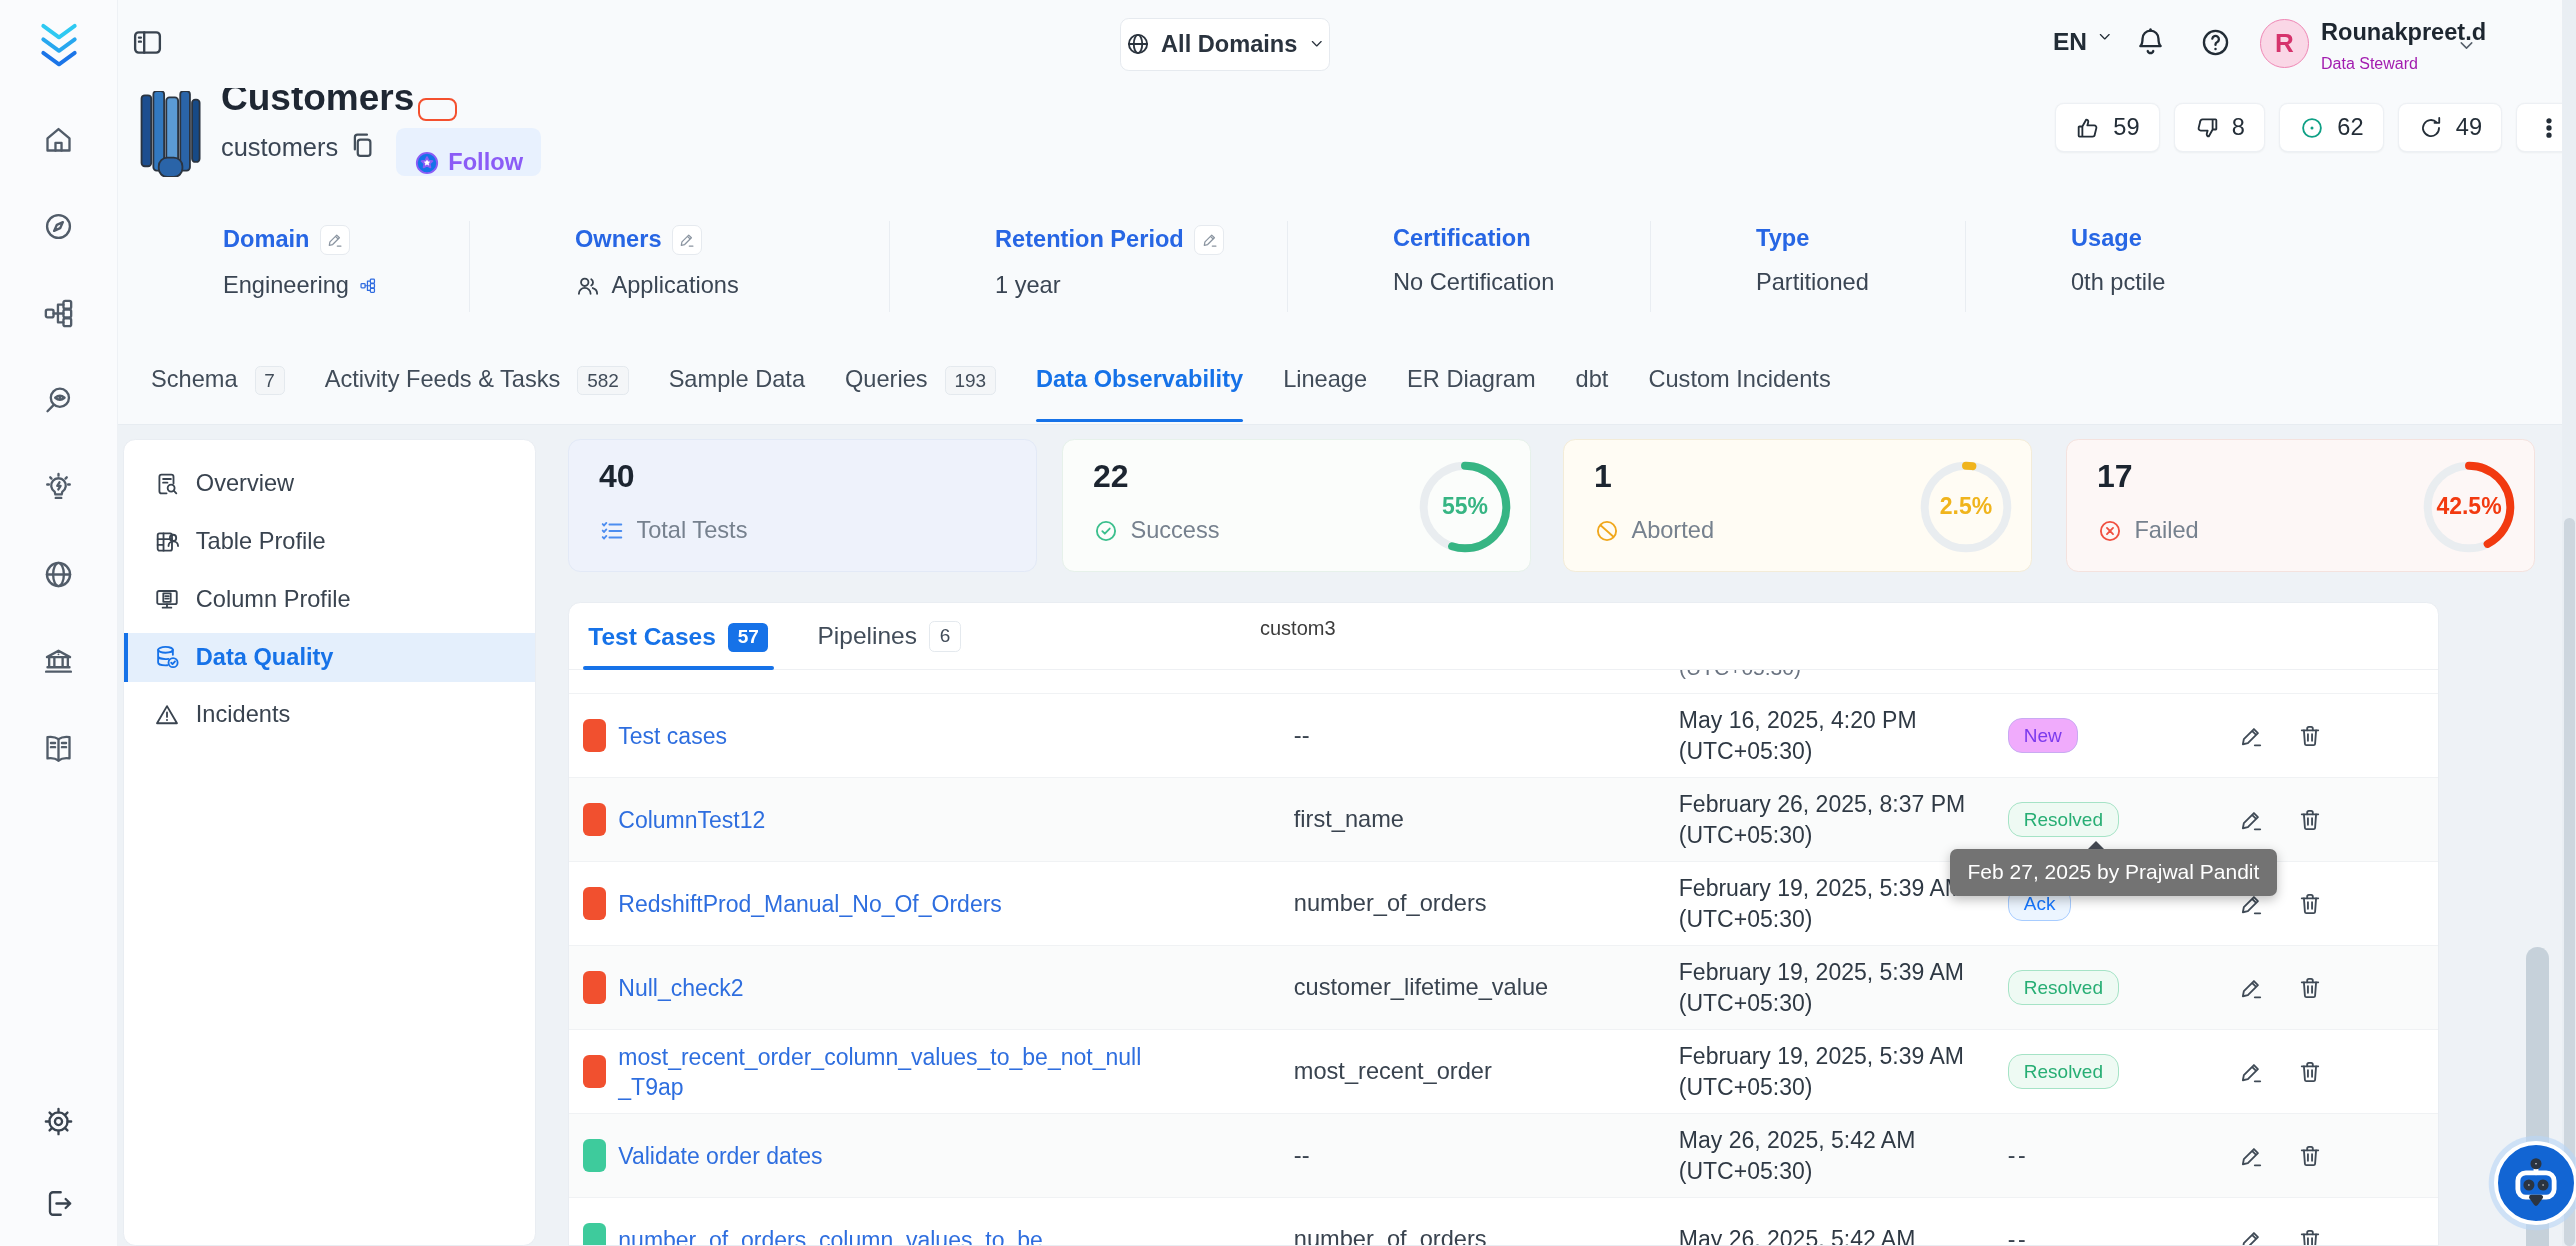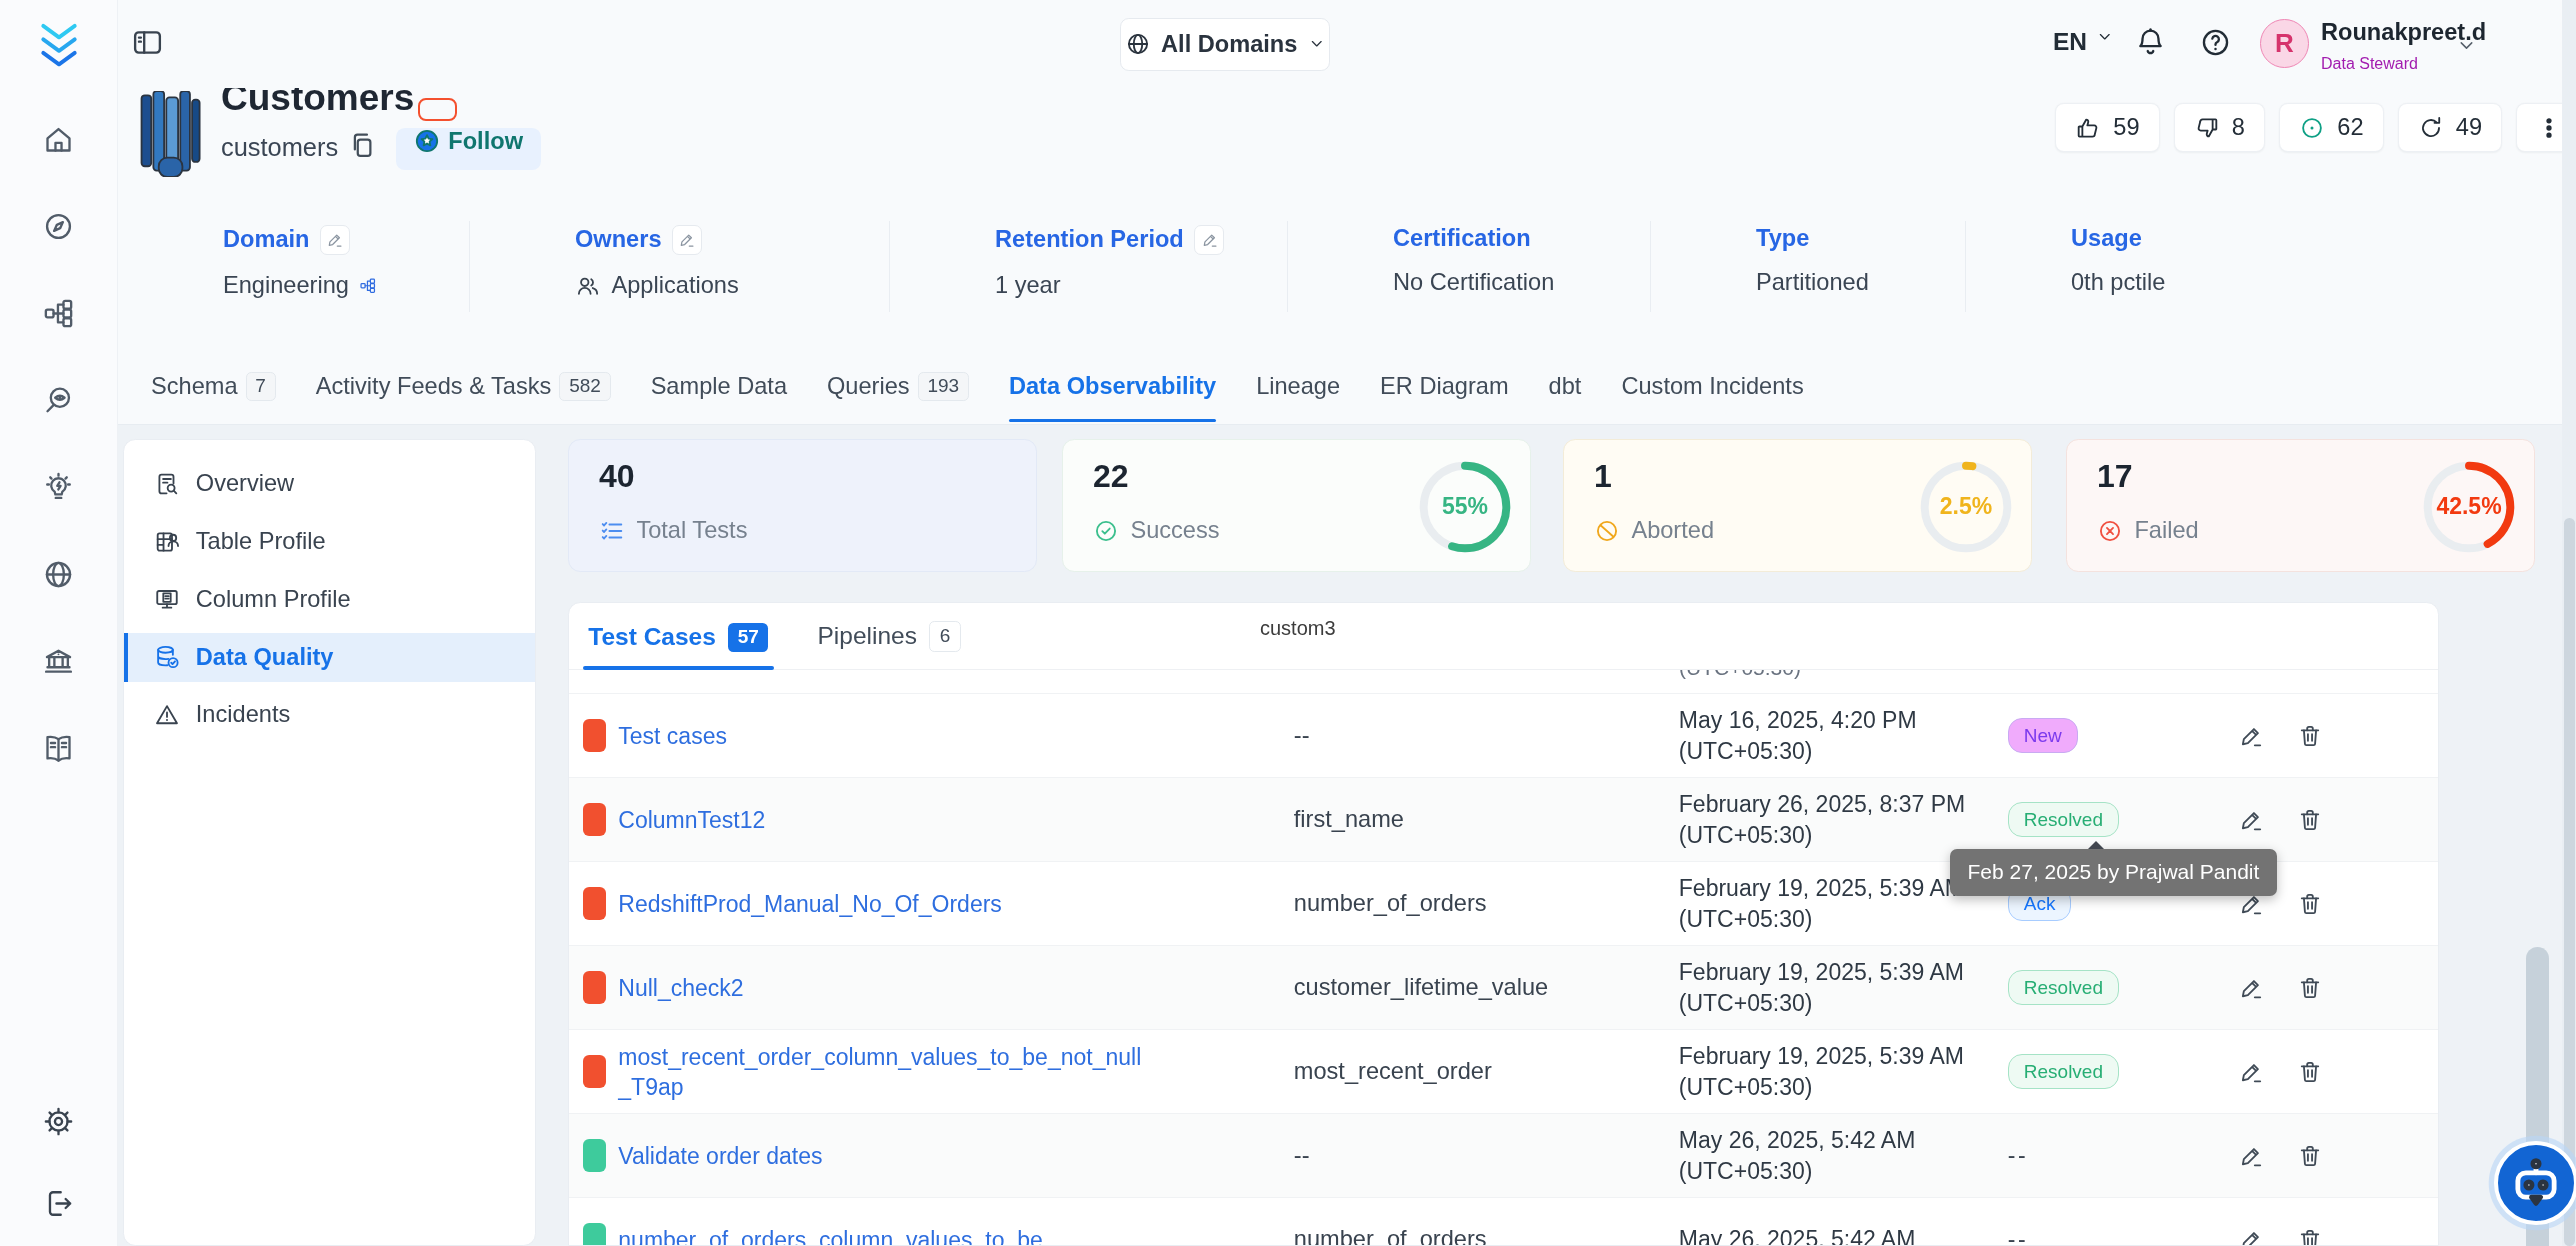"Follow" .follow-btn { align-items: flex-start -> flex-end; color: #0f766e -> #8b5cf6; height: 42px -> 48px }
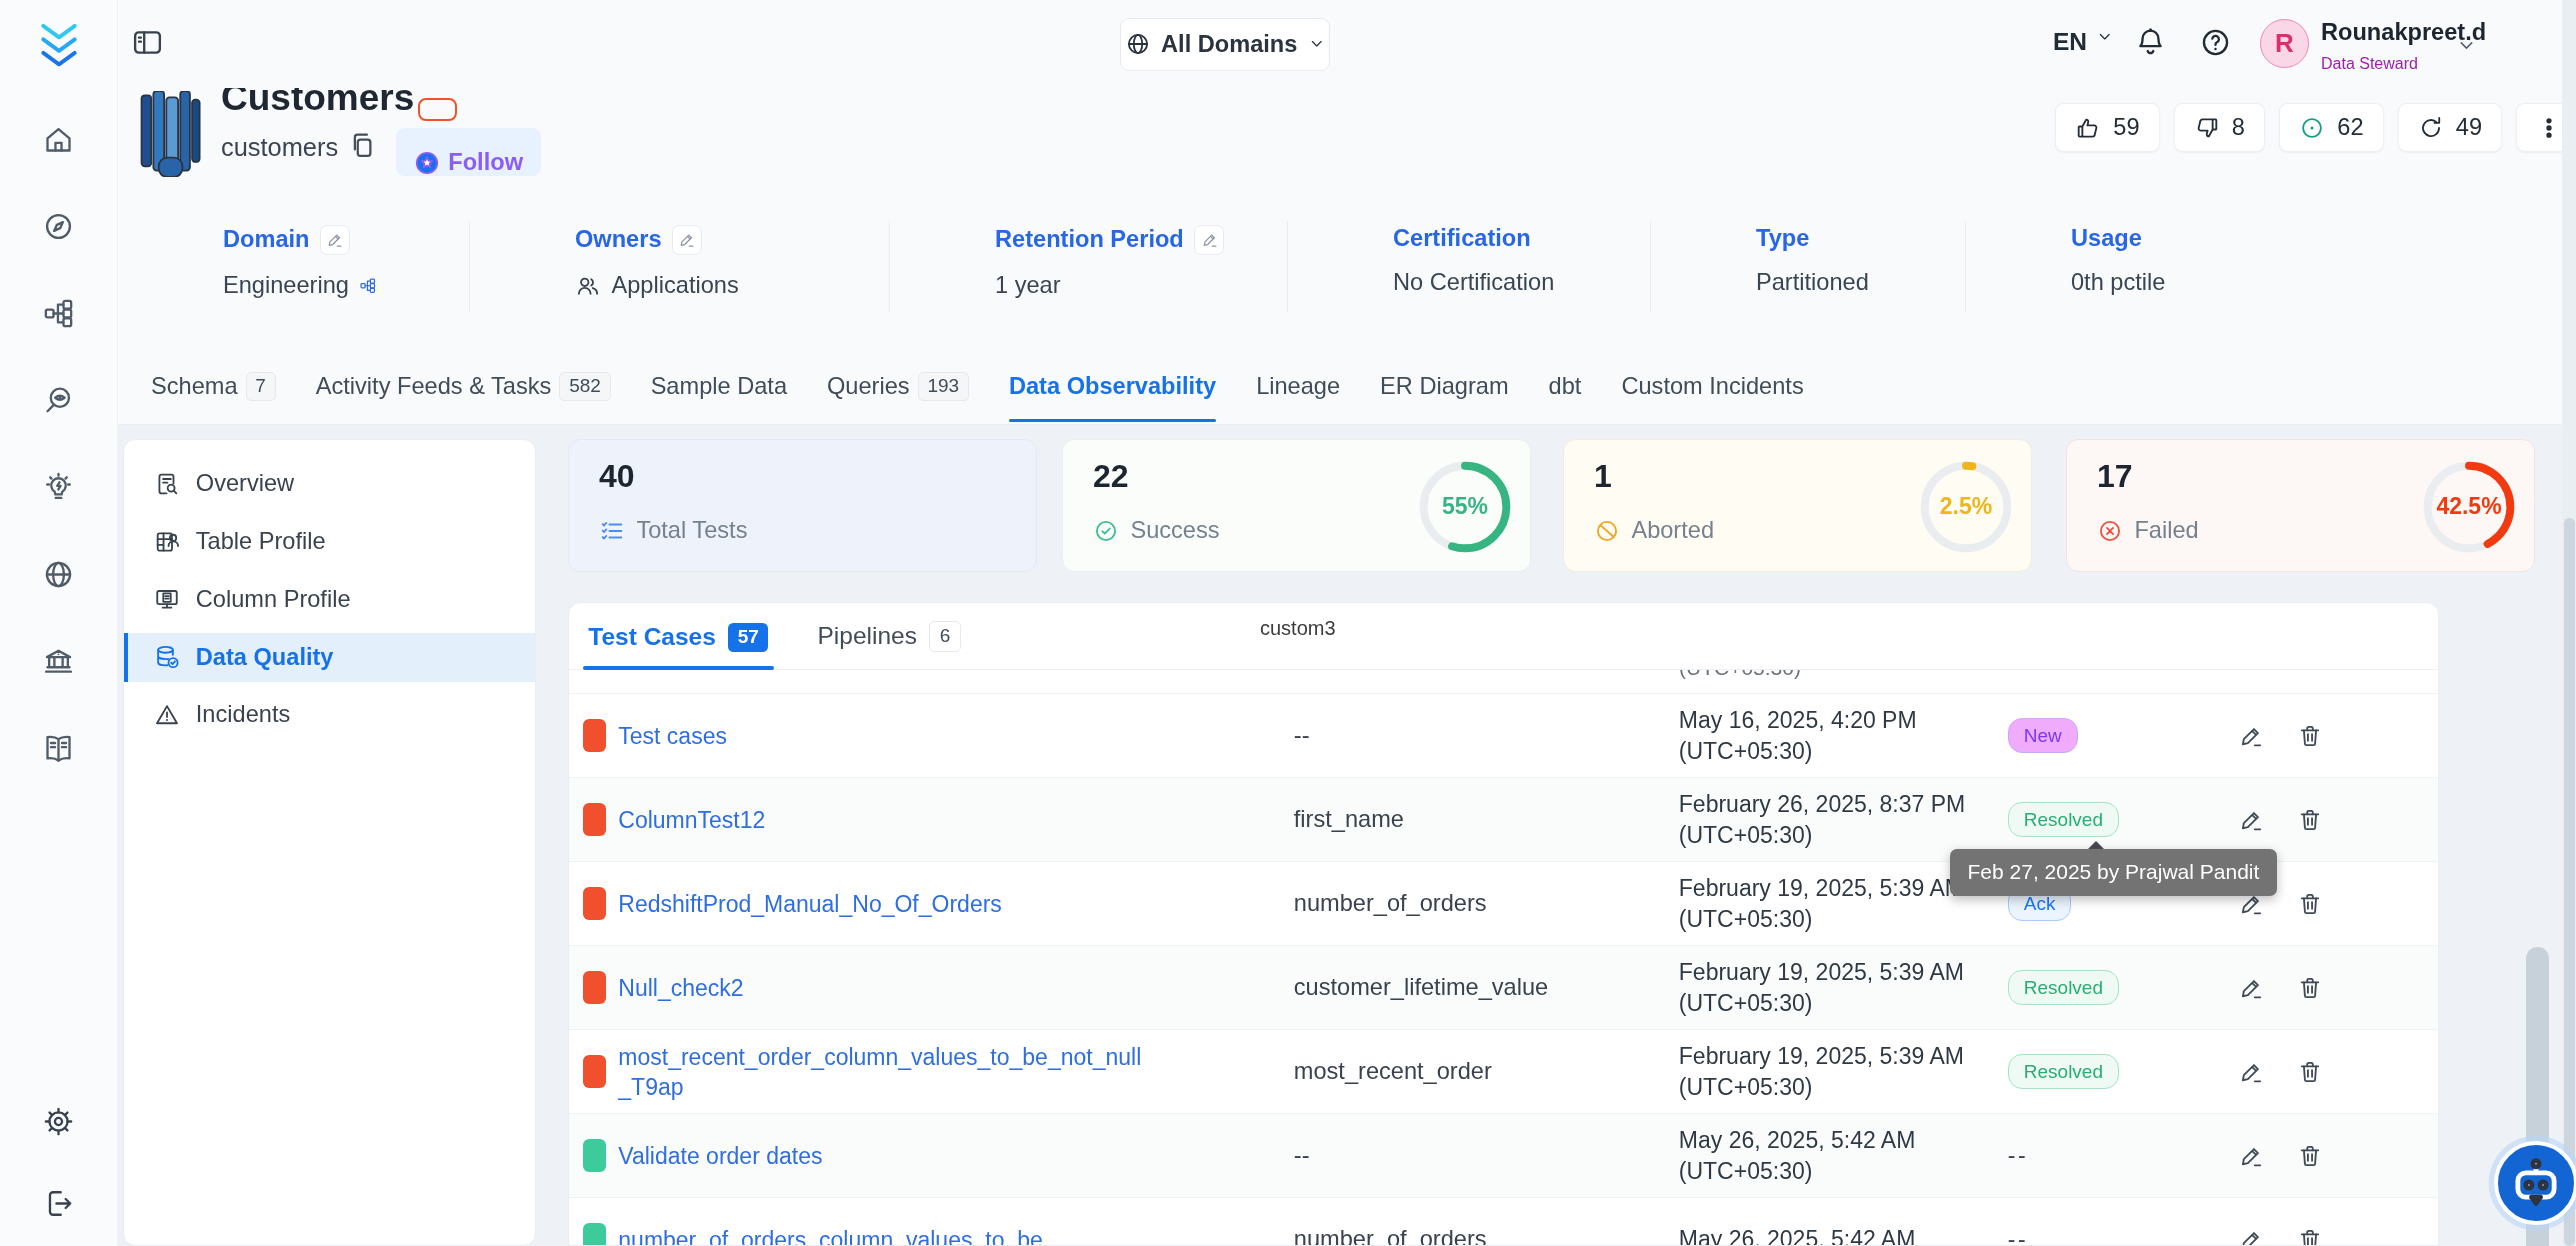"Schema" .etab { align-items: center -> flex-start; gap: 8px -> 17px }
